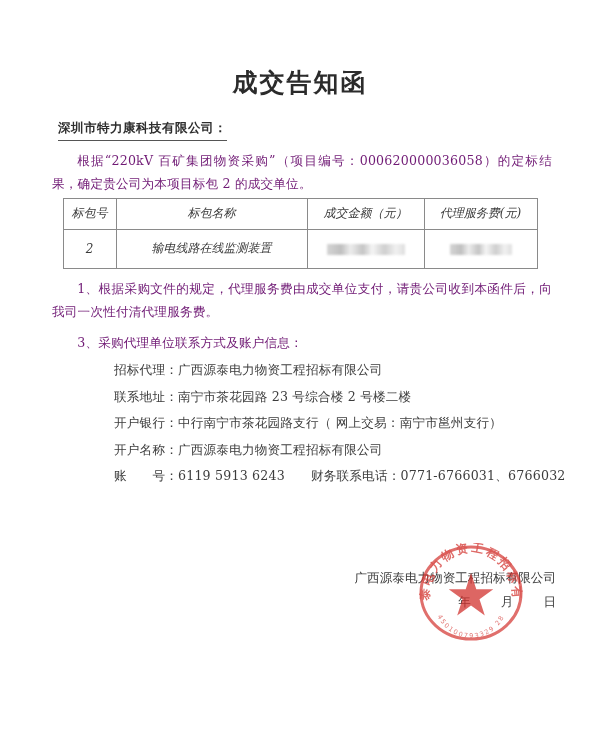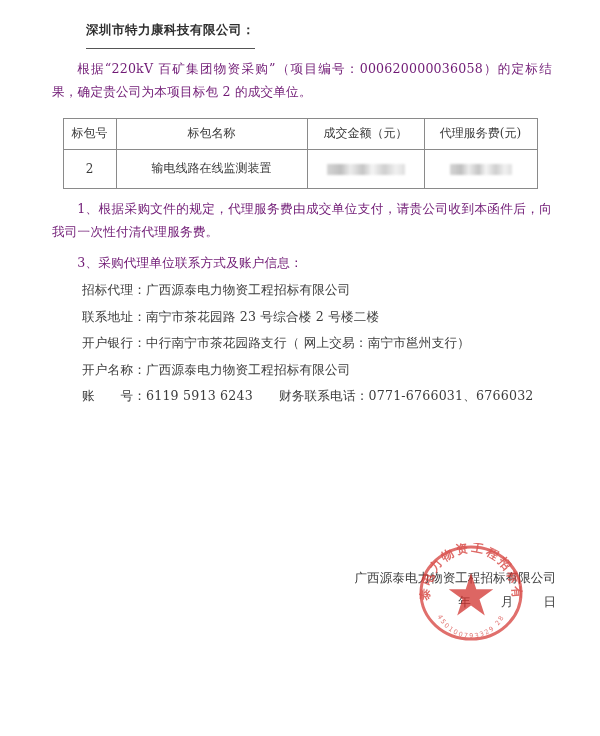"成交告知函" h1.doc-title { html: none -> <h1>成交告知函</h1> }
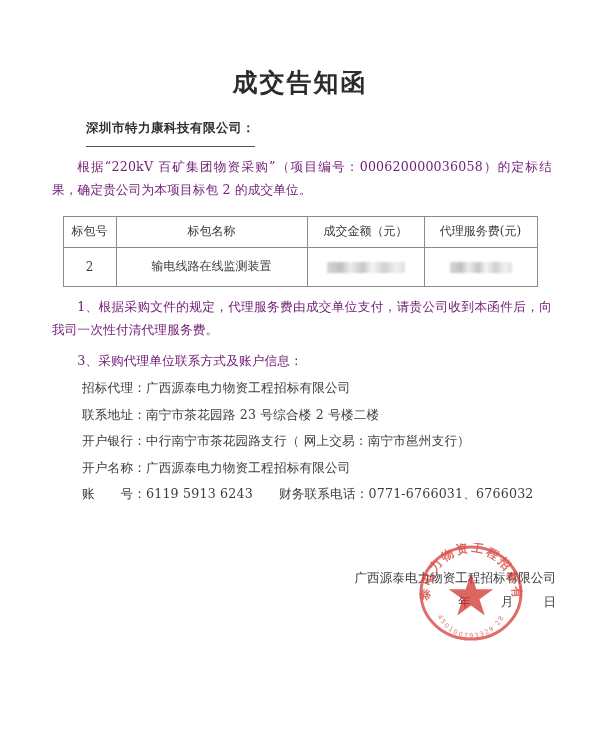"深圳市特力康科技有限公司：" .recipient { margin: 22px 0 0 86px -> 22px 0 0 58px; padding-bottom: 9px -> 3px }
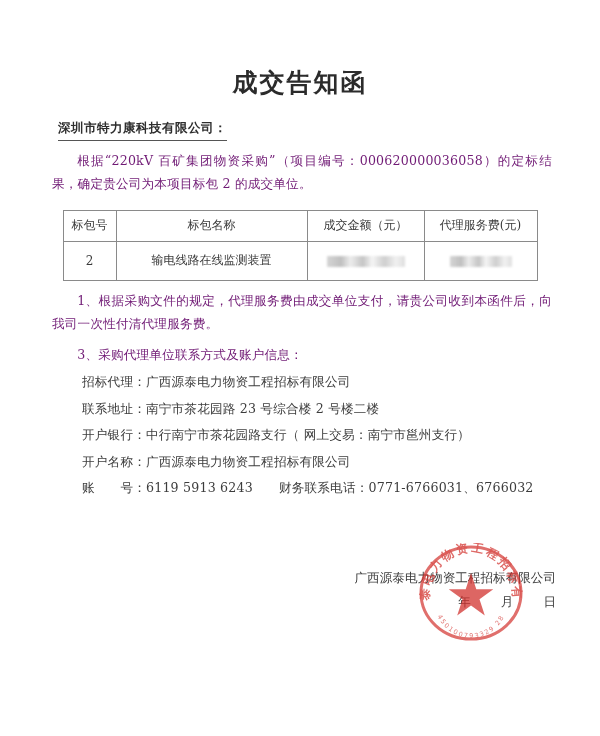"标包号" .tbl-wrap { font-style: none -> italic; margin: 14px 0 0 0 -> 2px 0 0 0 }
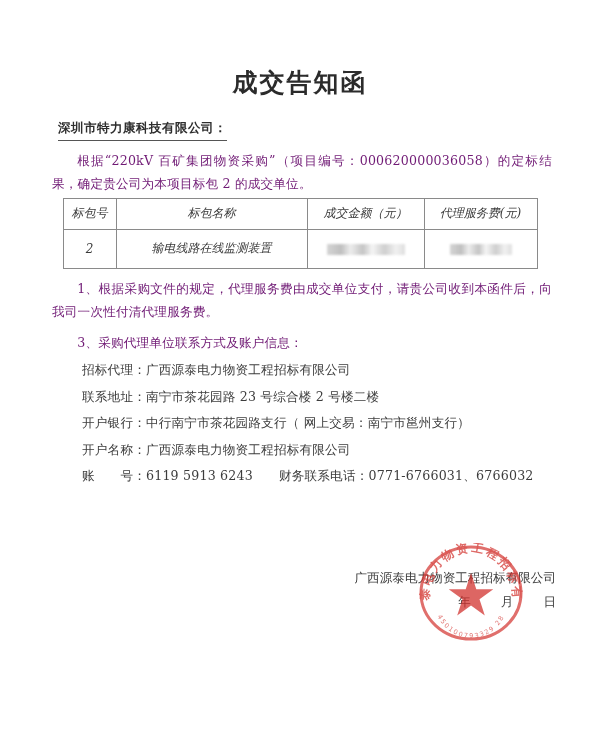"招标代理：广西源泰电力物资工程招标有限公司" .info-line { margin: 5px 0 0 82px -> 5px 0 0 114px }
